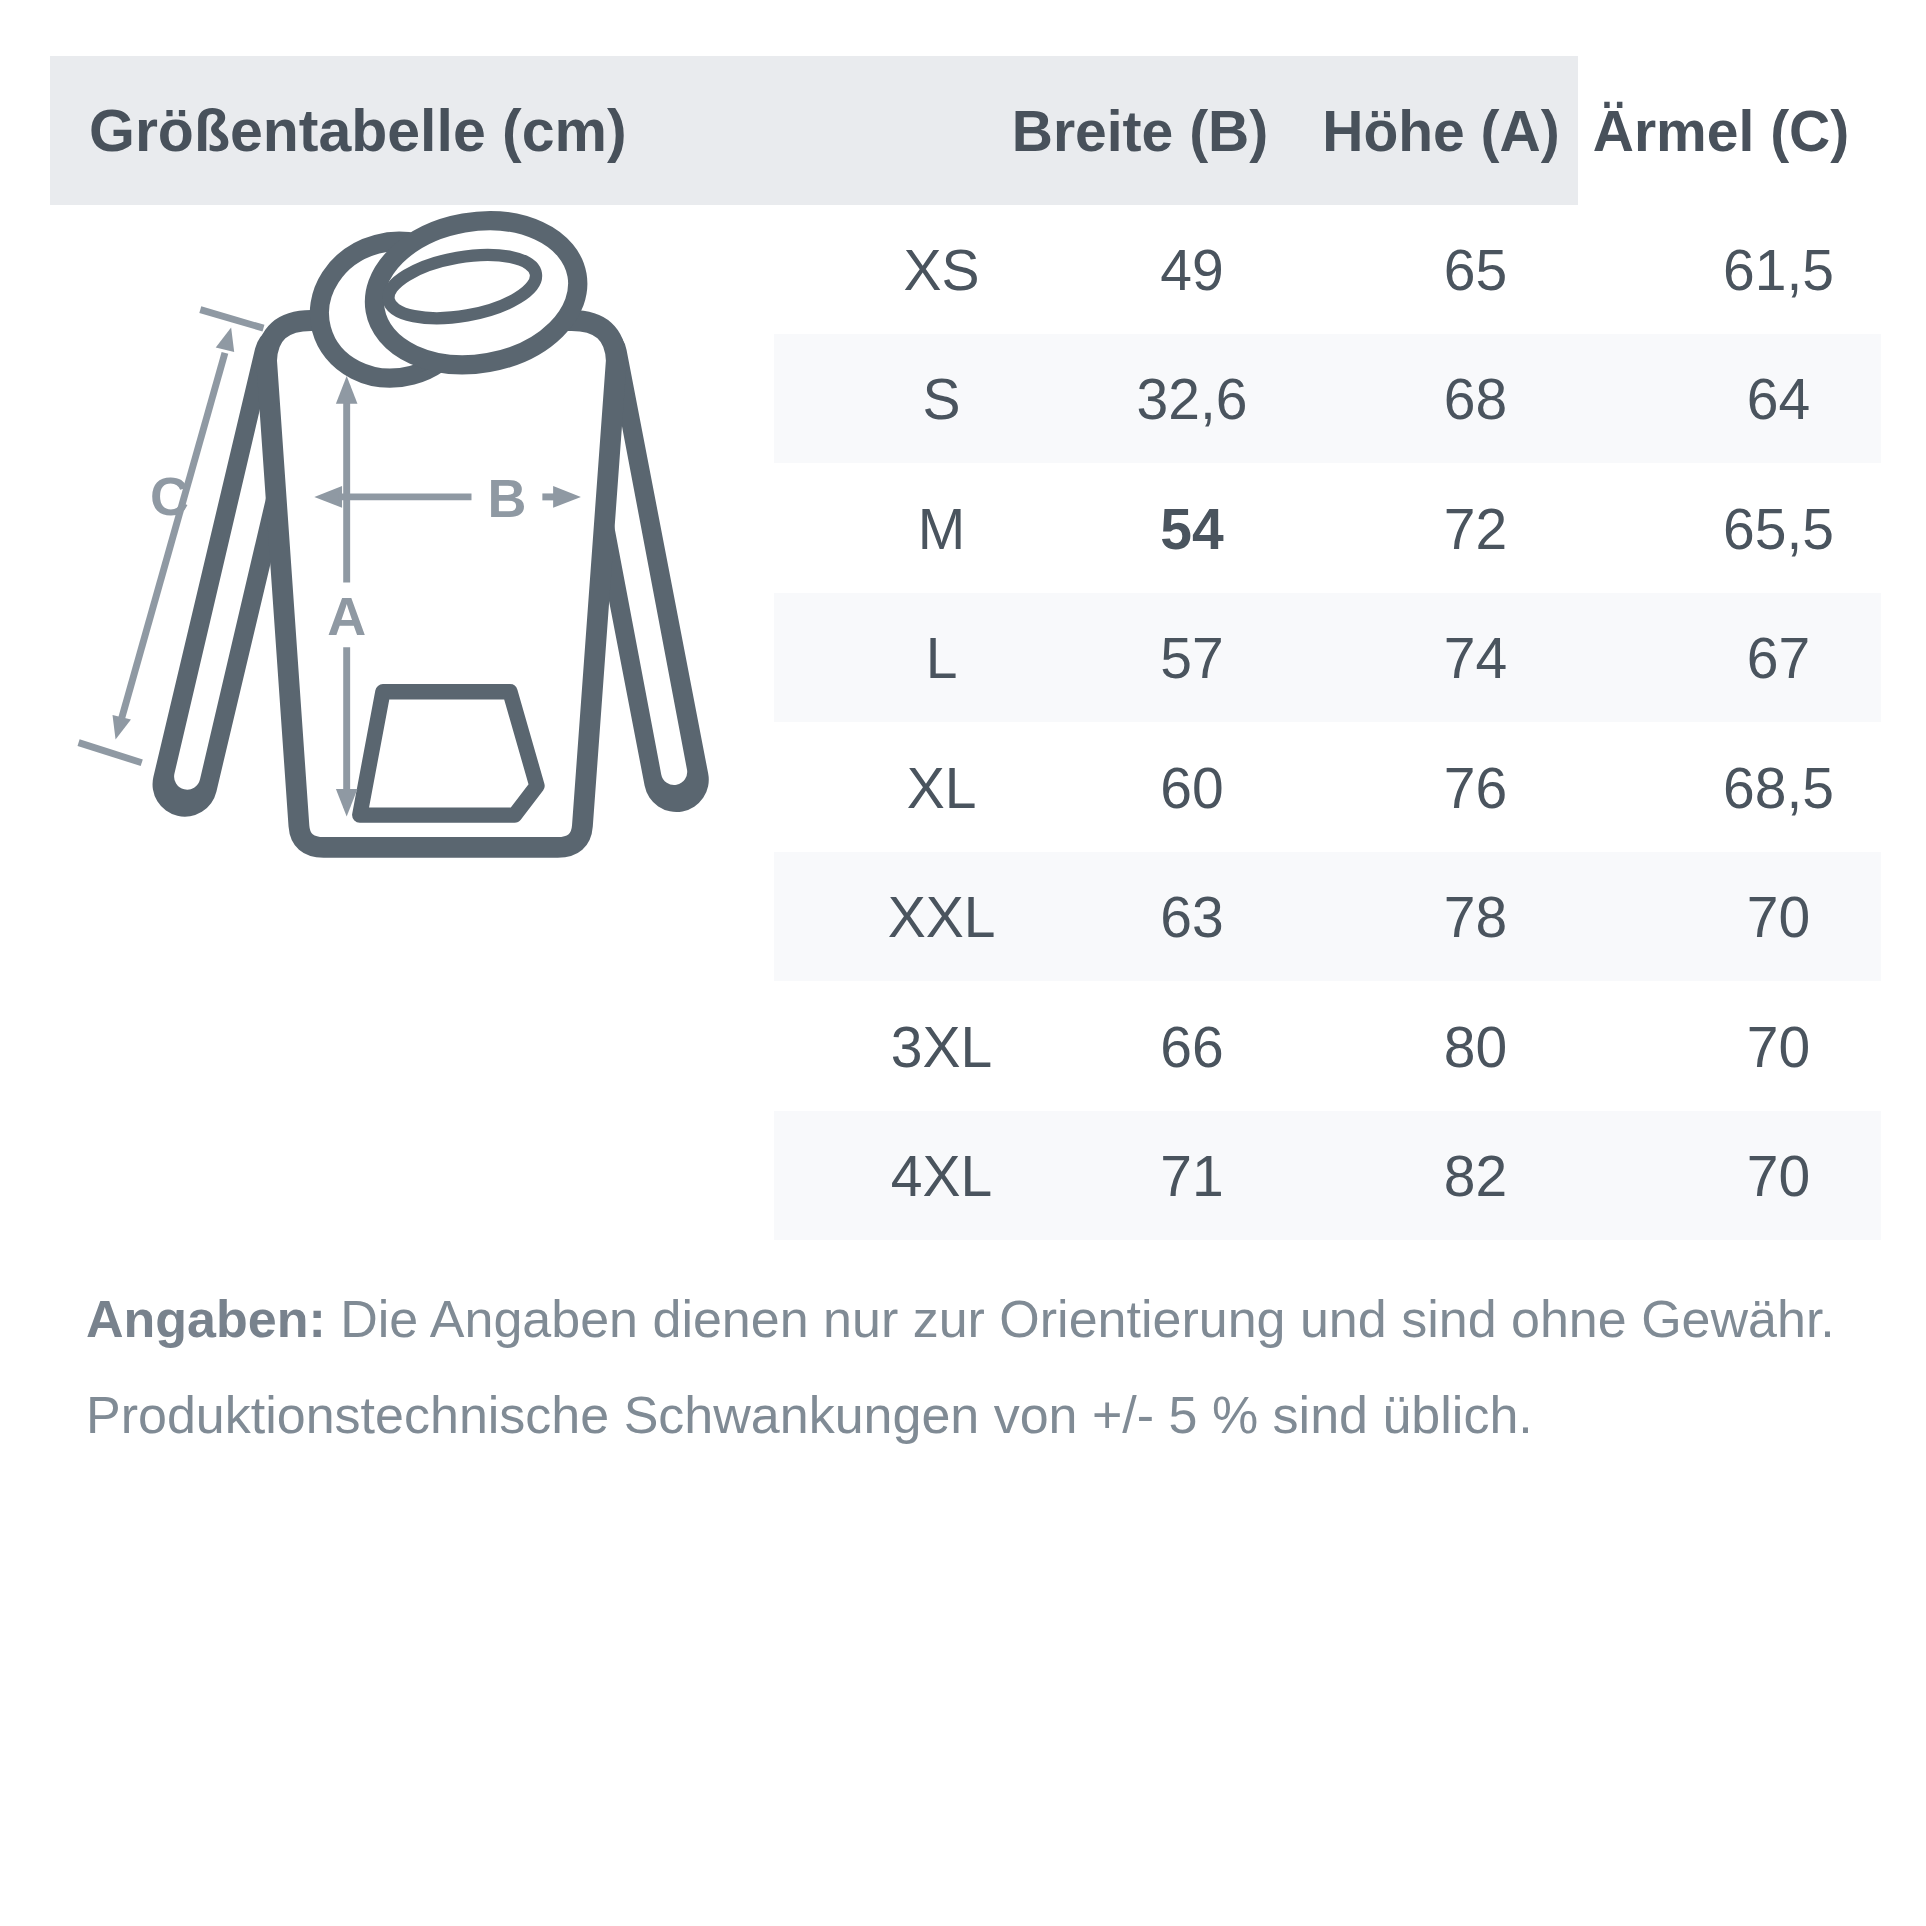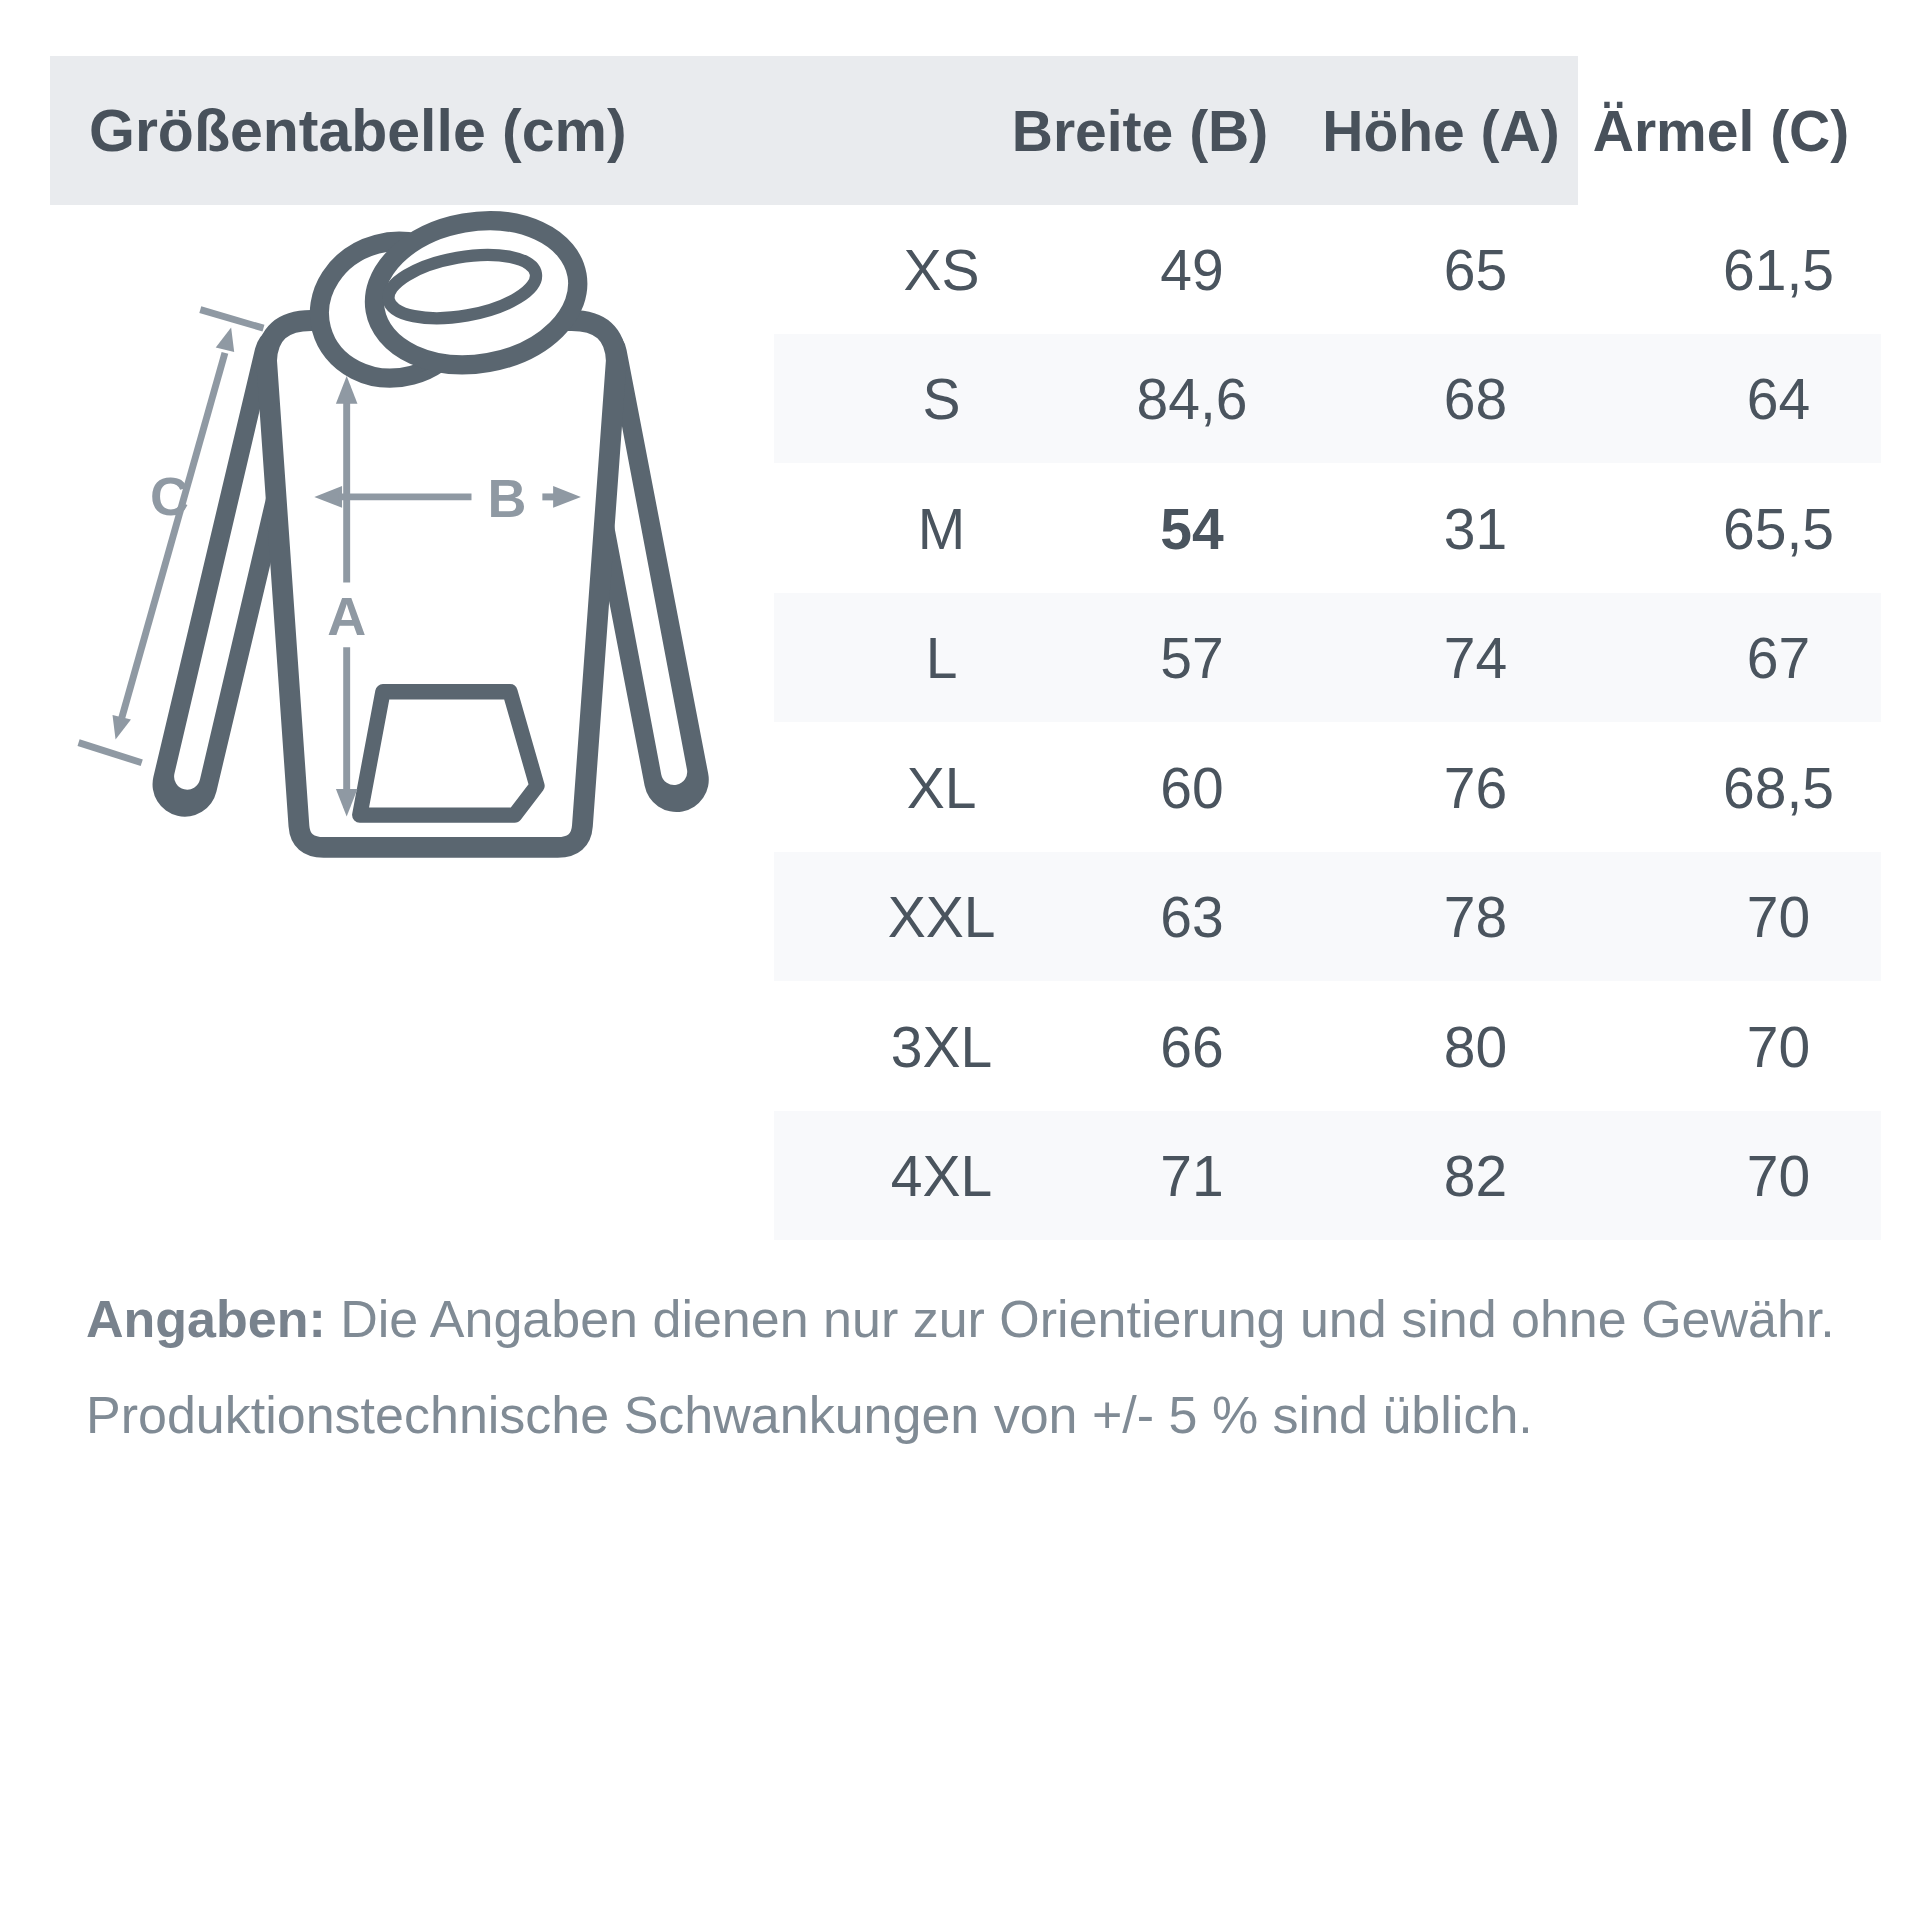"84,6" div.cell { text: 84,6 -> 32,6 }
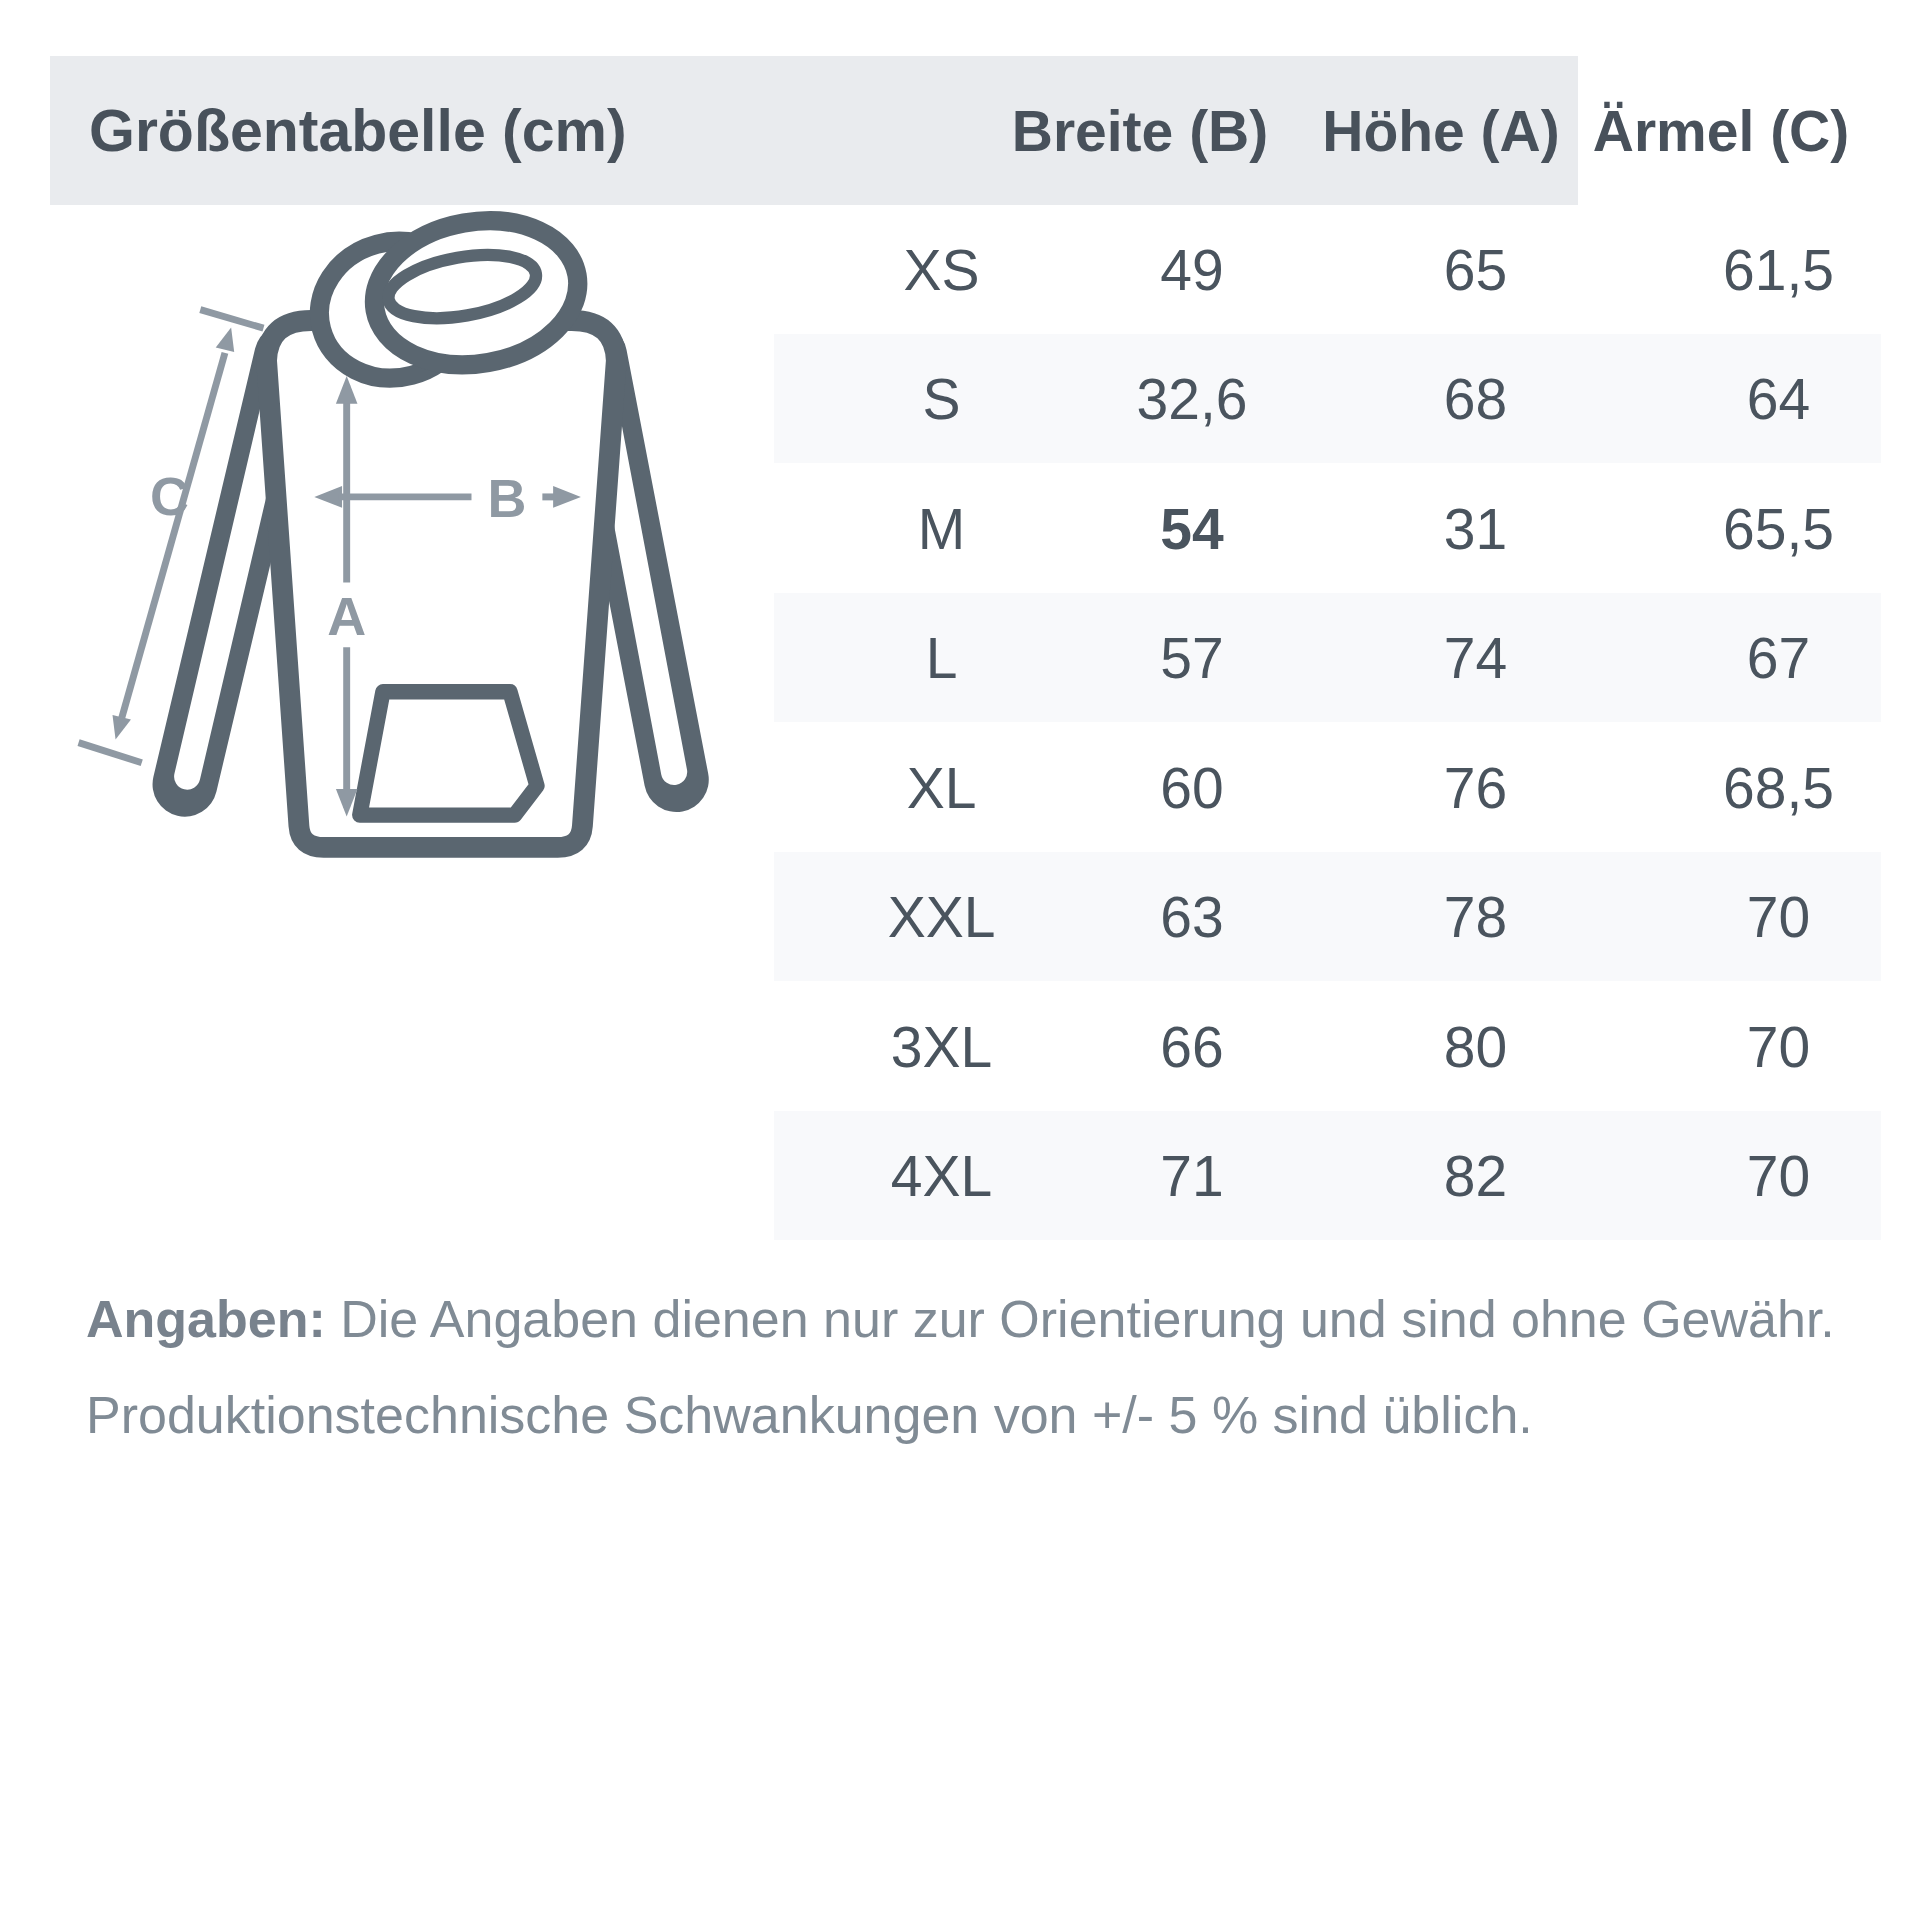"31" div.cell { text: 31 -> 72 }
